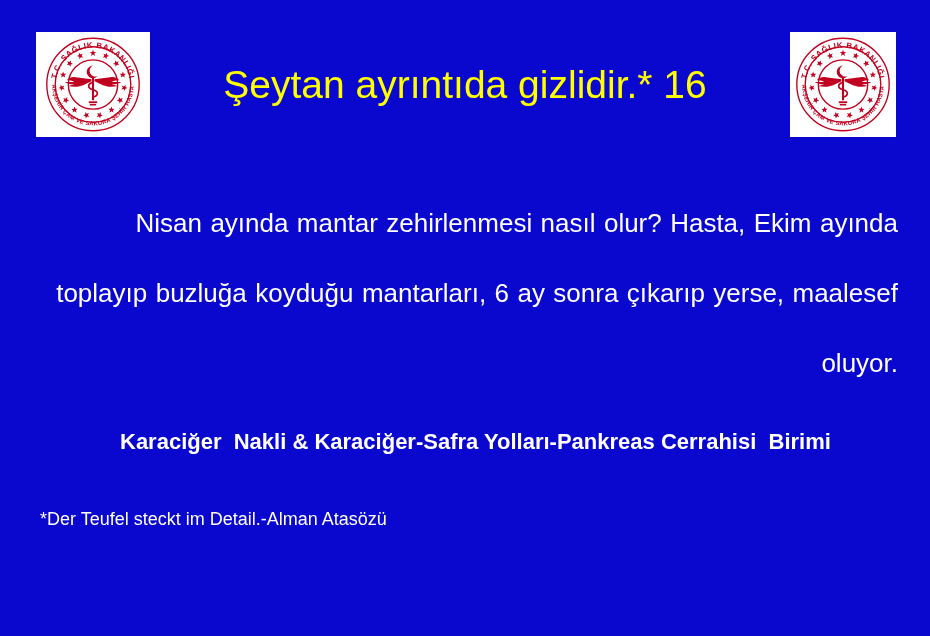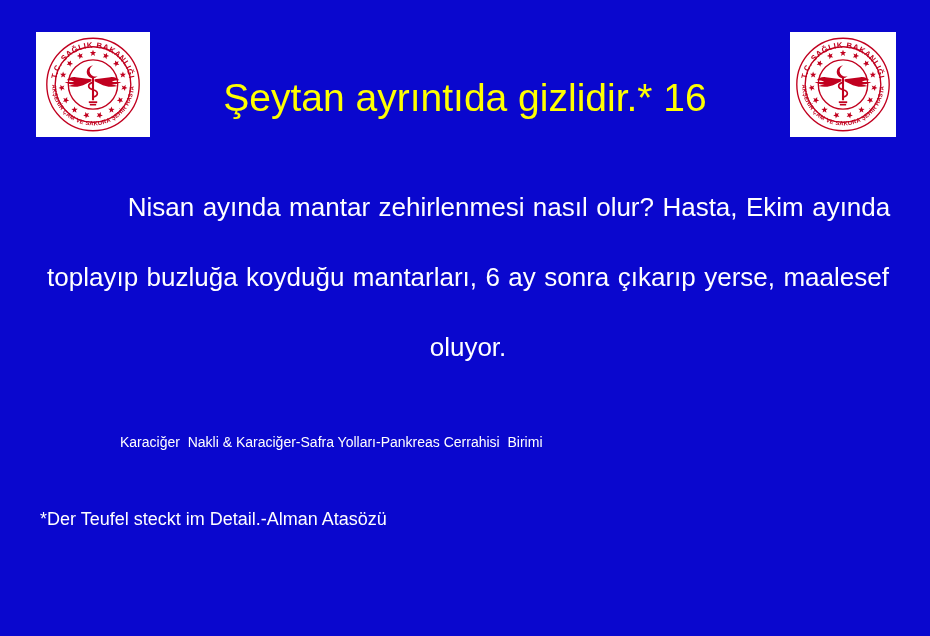"Şeytan ayrıntıda gizlidir.* 16" #title { top: 74px -> 61px }
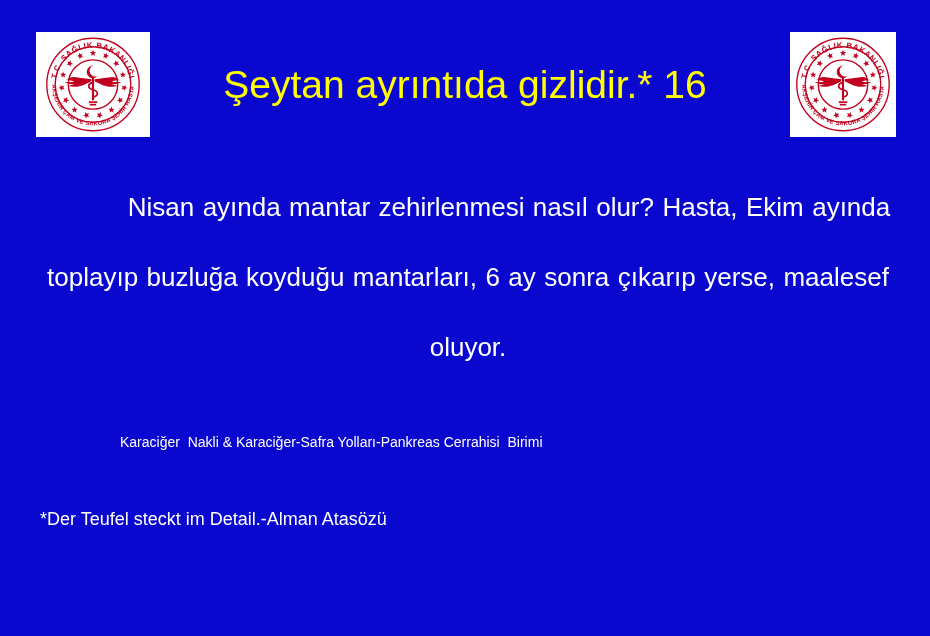"Nisan ayında mantar zehirlenmesi nasıl" #body-paragraph { text-align: center -> right; top: 172px -> 188px }
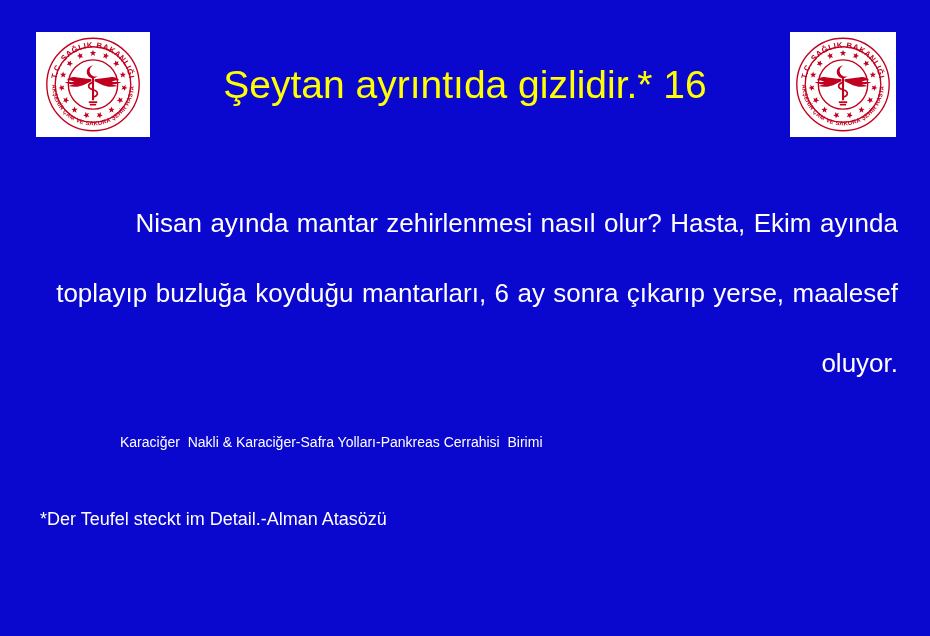"Karaciğer Nakli & Karaciğer-Safra" #unit-line { font-size: 14px -> 22px; font-weight: 400 -> 700 }
